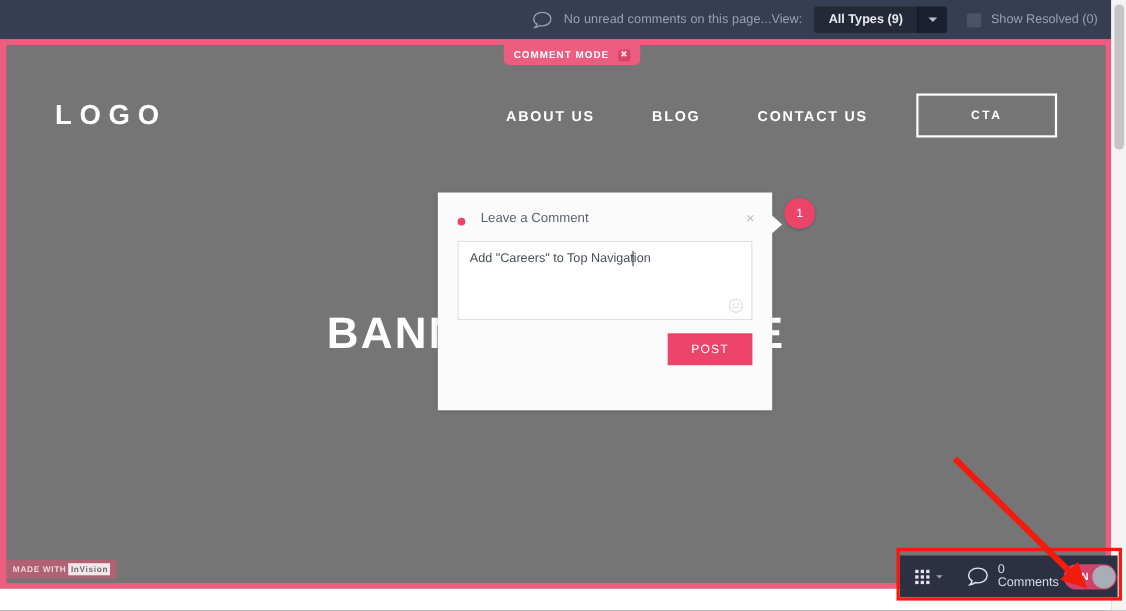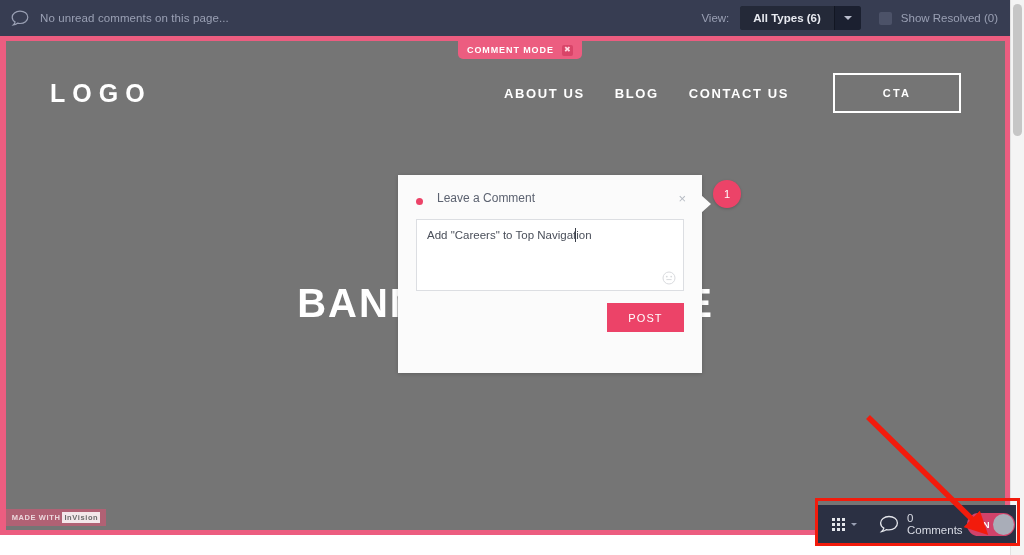"No unread comments on this" .topbar-left { justify-content: none -> flex-end }
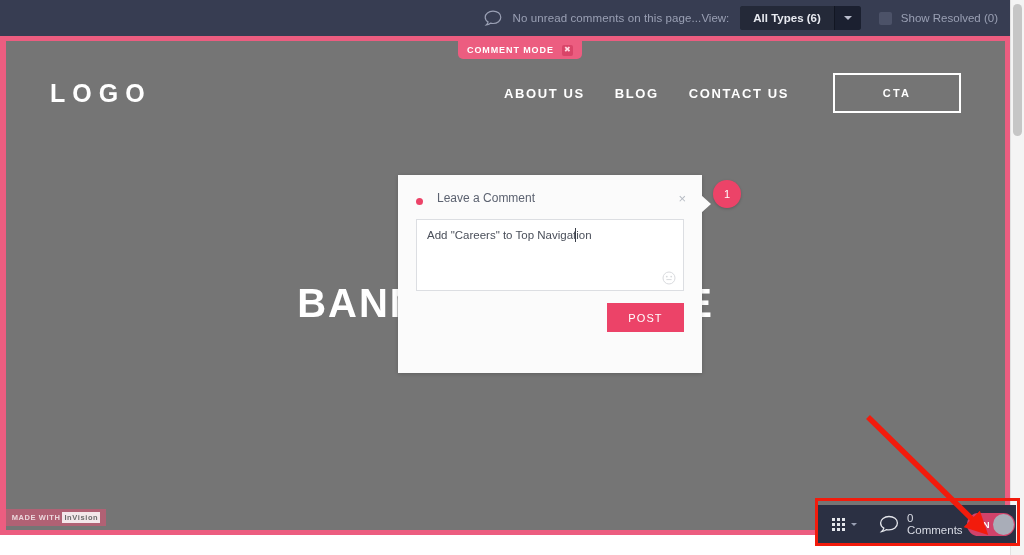"All Types (6)" span.type-select-value { text: 6 -> 9 }
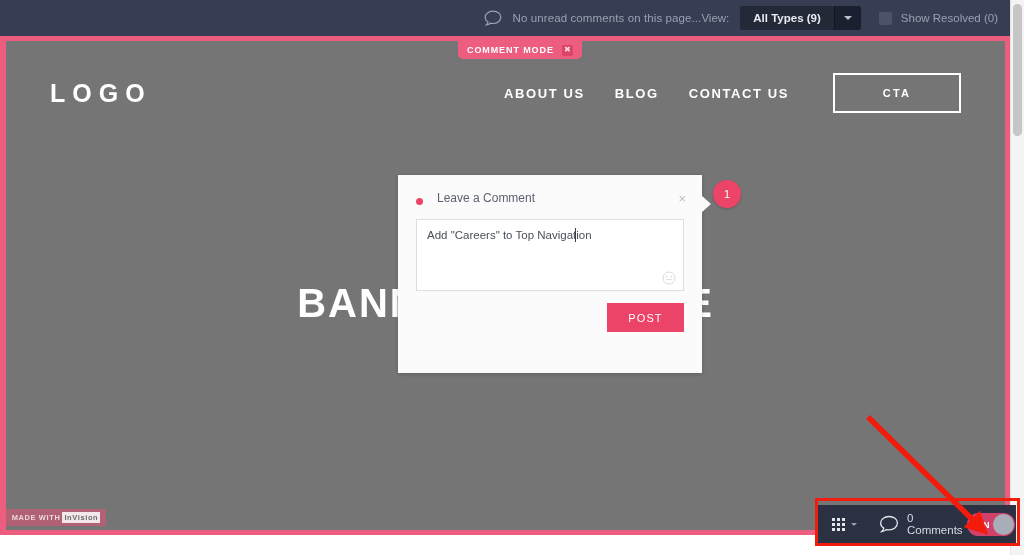"LOGO" .site-header { top: 12px -> 24px }
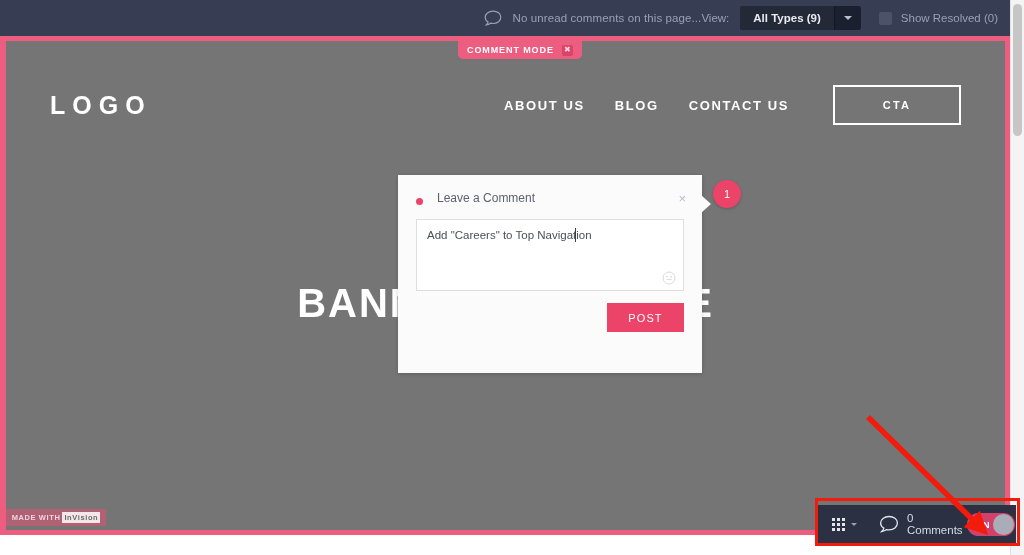"ABOUT US" .nav-link { margin-left: none -> 22px }
